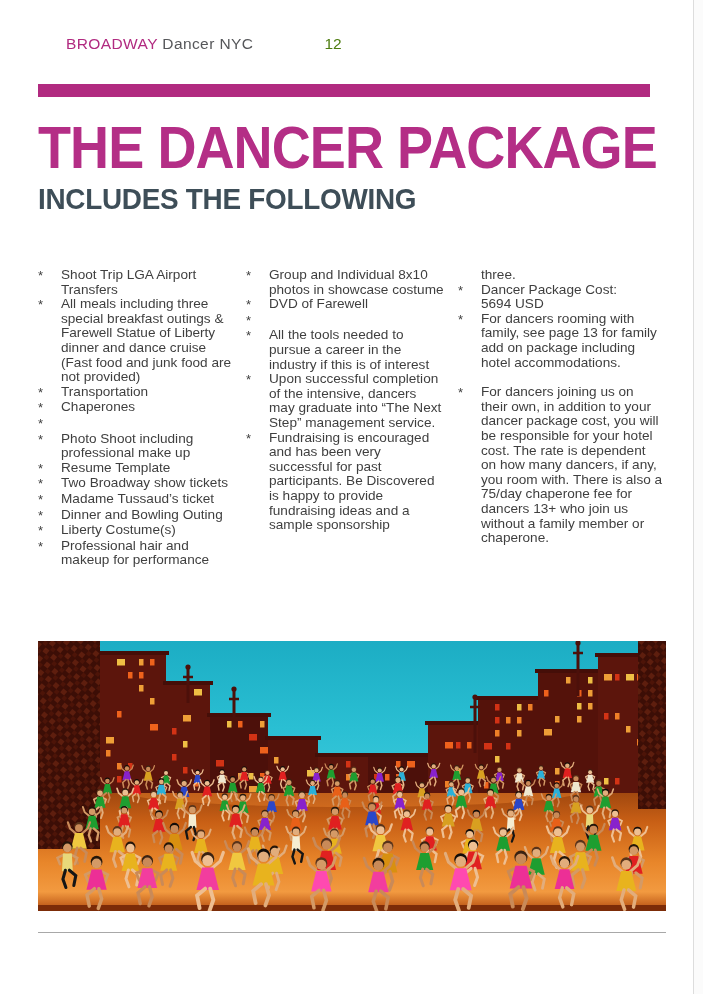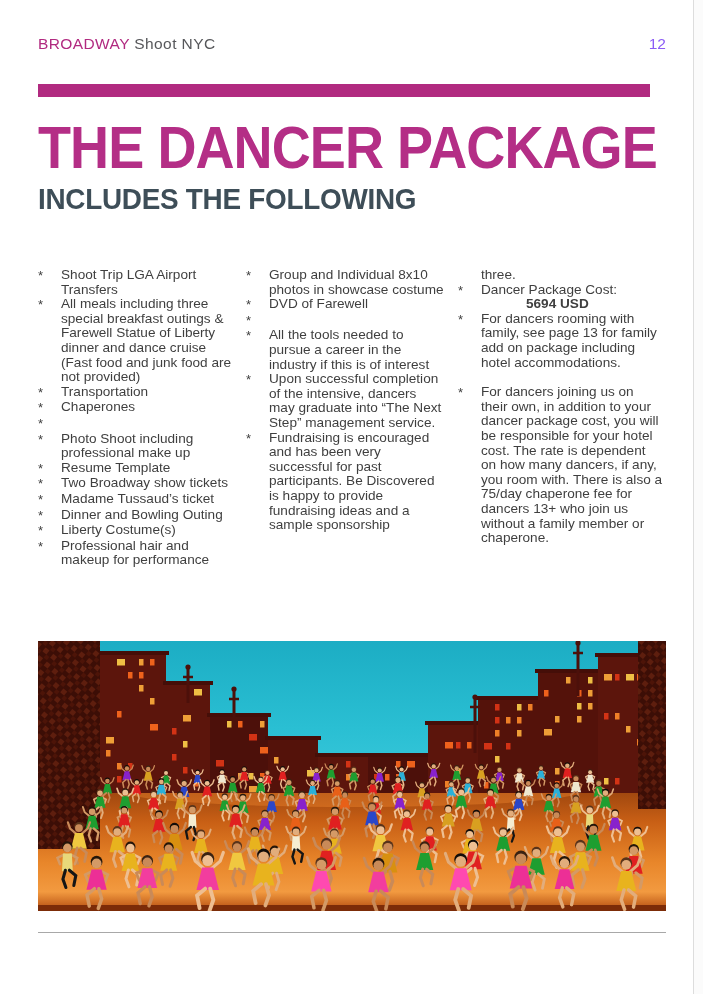"BROADWAY" .hdr .brand-accent { margin-left: none -> 28px }
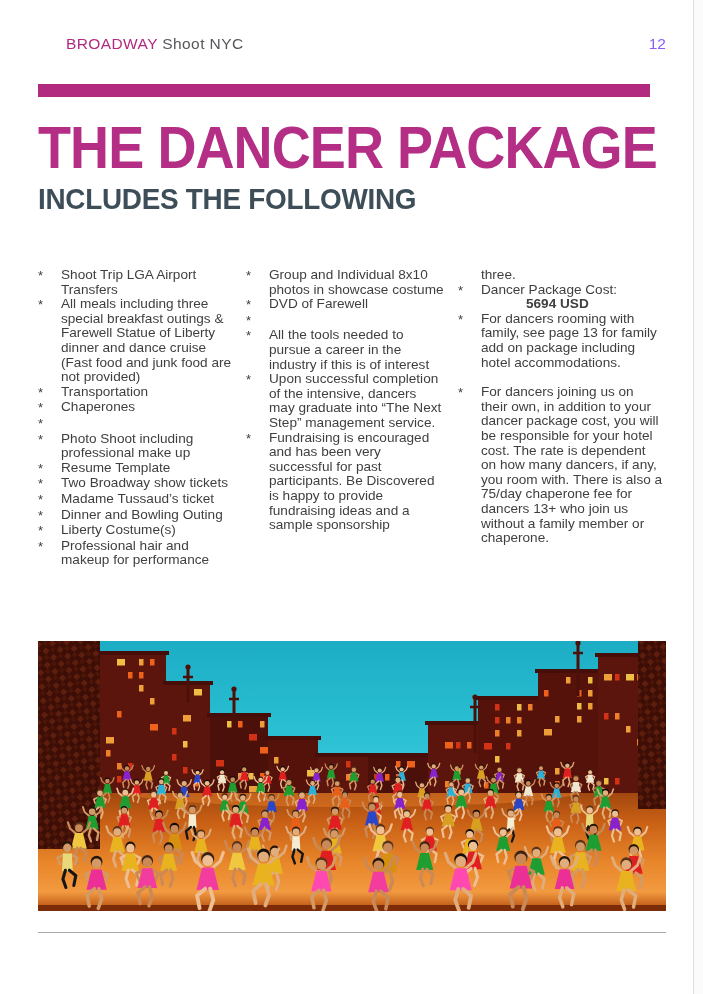"Shoot NYC" span { text: Shoot -> Dancer }
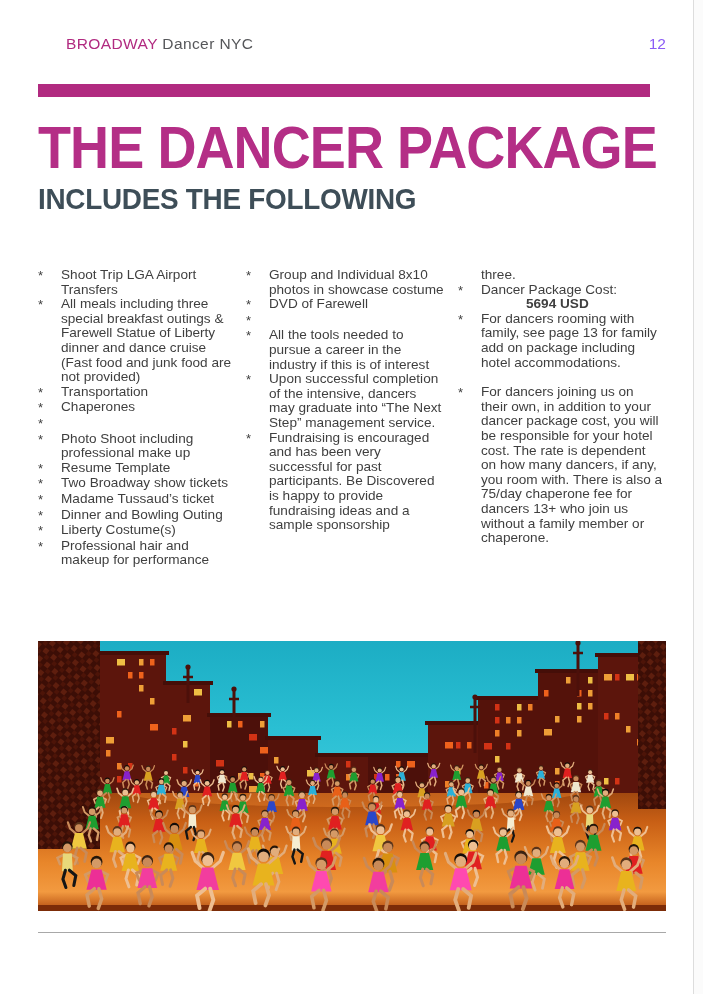"12" .pageno { color: #8b5cf6 -> #4d7c0f; left: 16px -> 8px; text-align: right -> center }
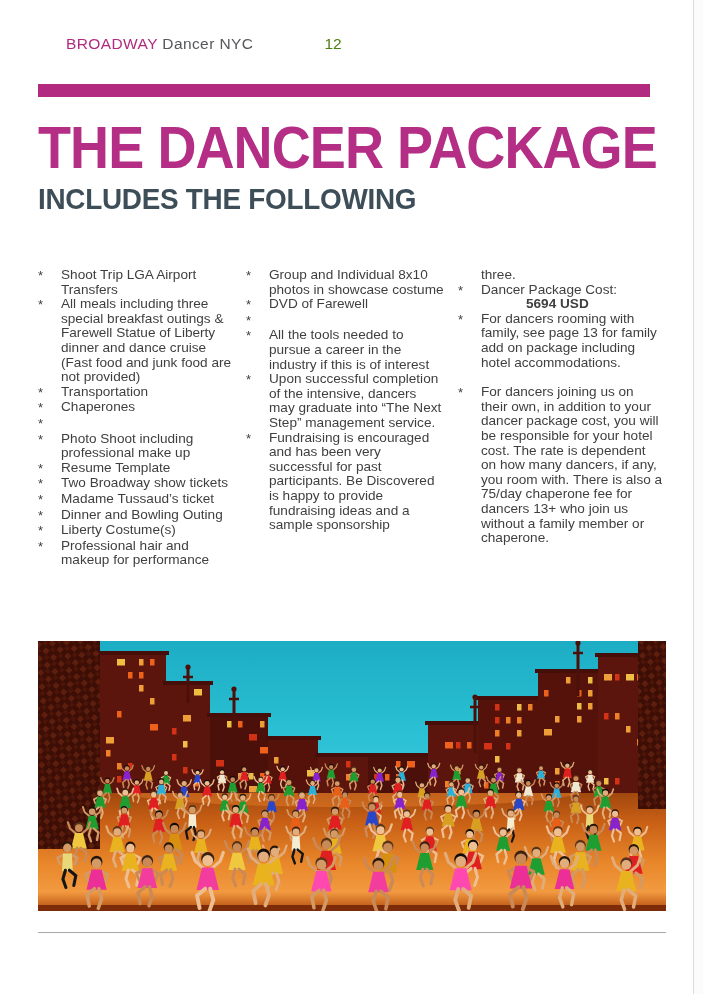"5694 USD" .col strong { font-weight: 700 -> 400; margin-left: 45px -> none }
